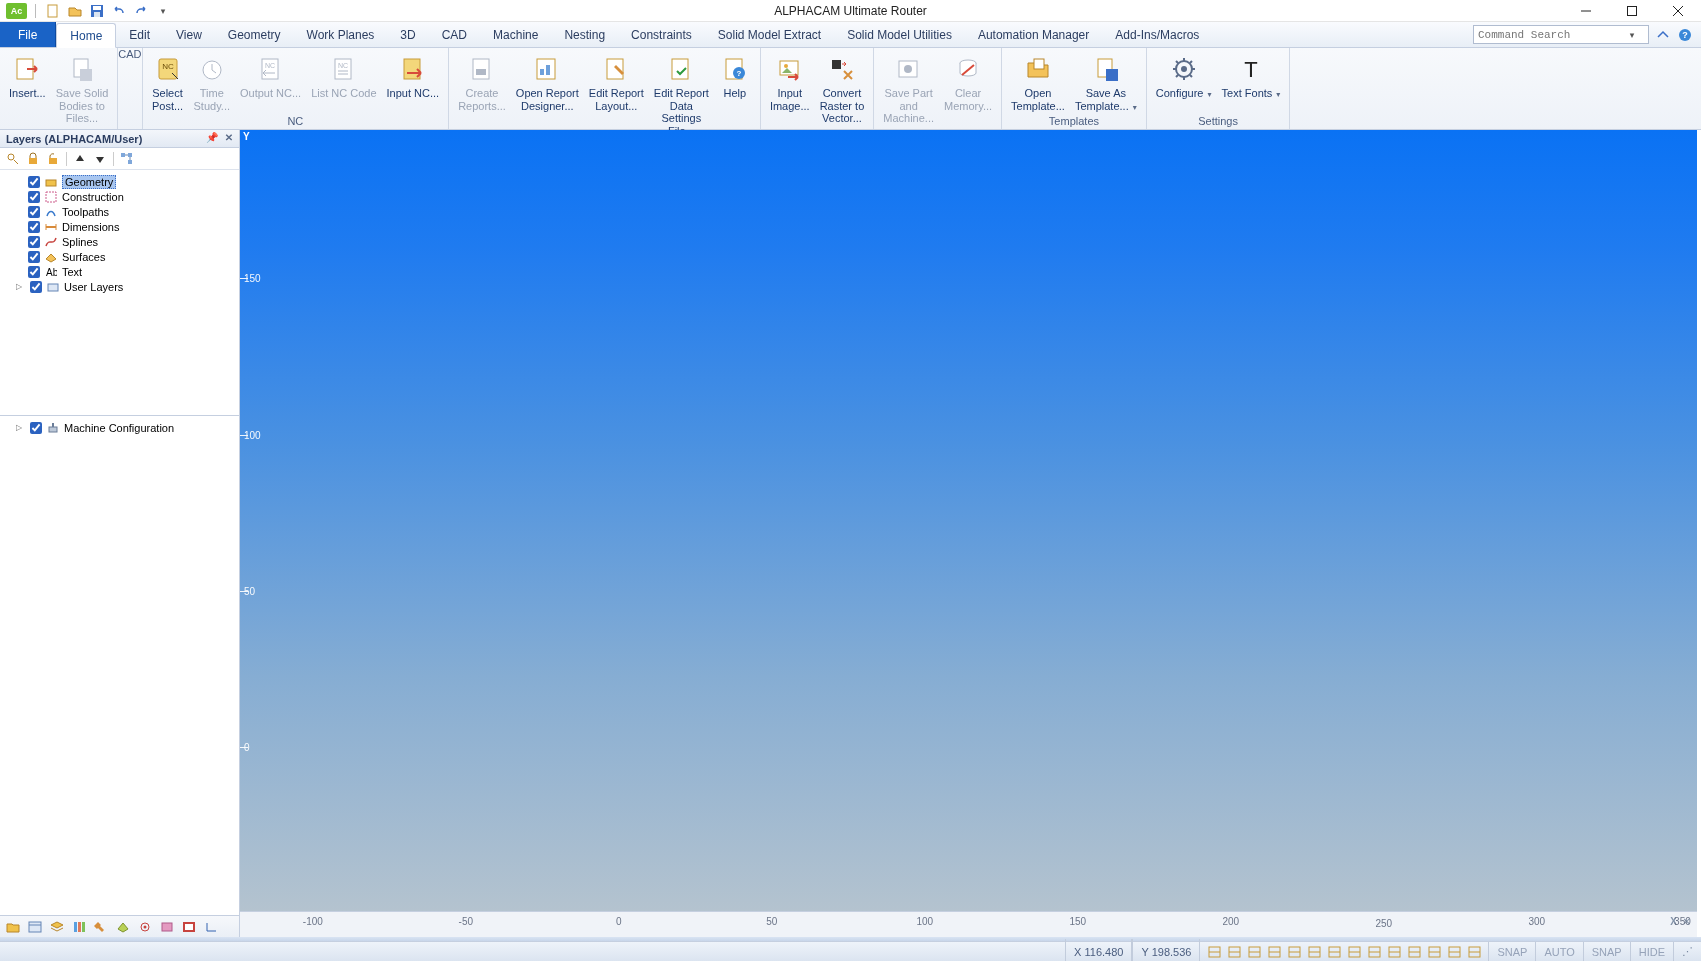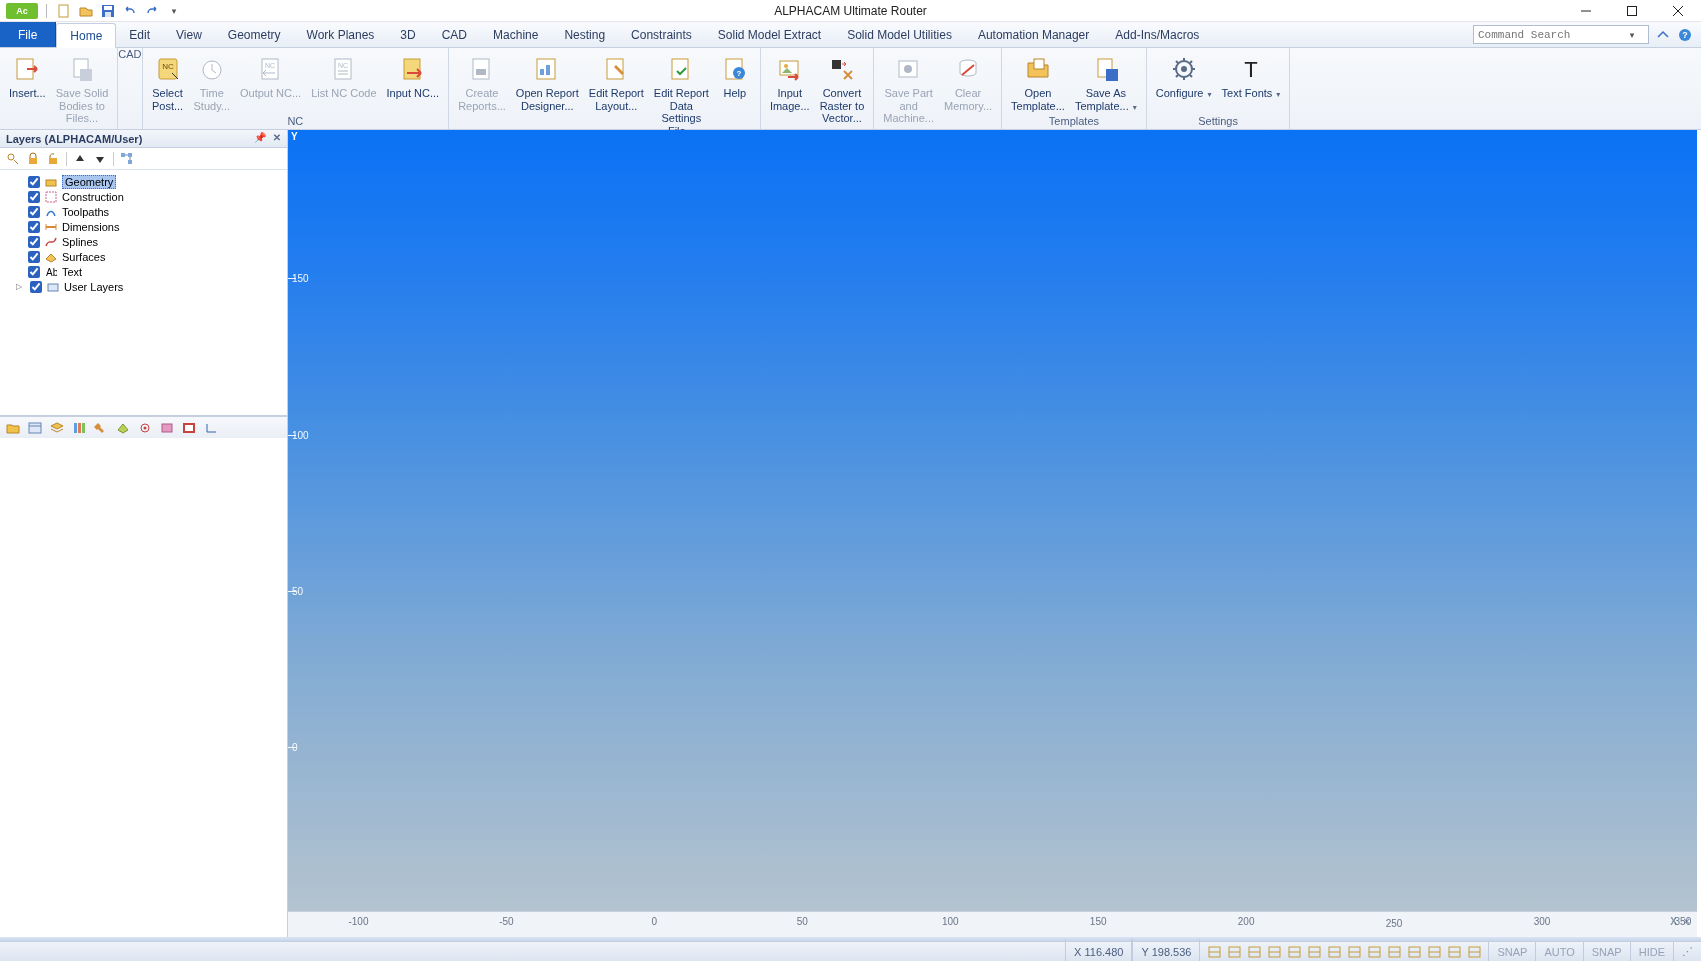"Ac" .qat .logo { width: 32px -> 21px }
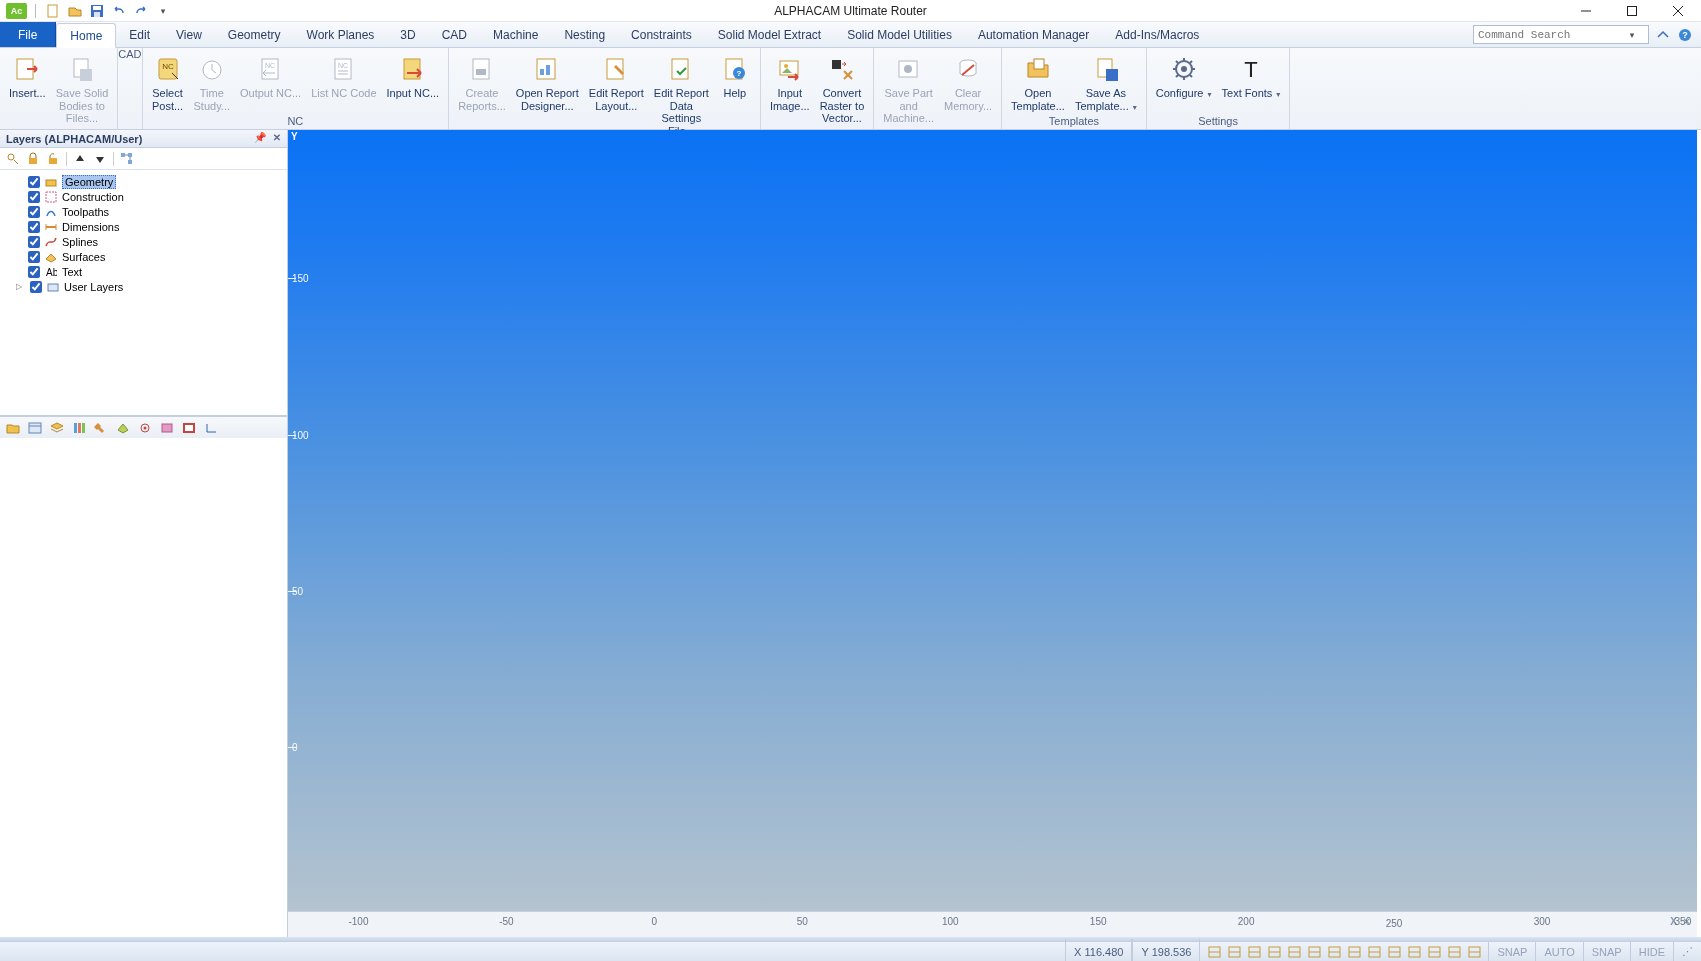"Layers (ALPHACAM/User)" .sidebar { width: 288px -> 240px }
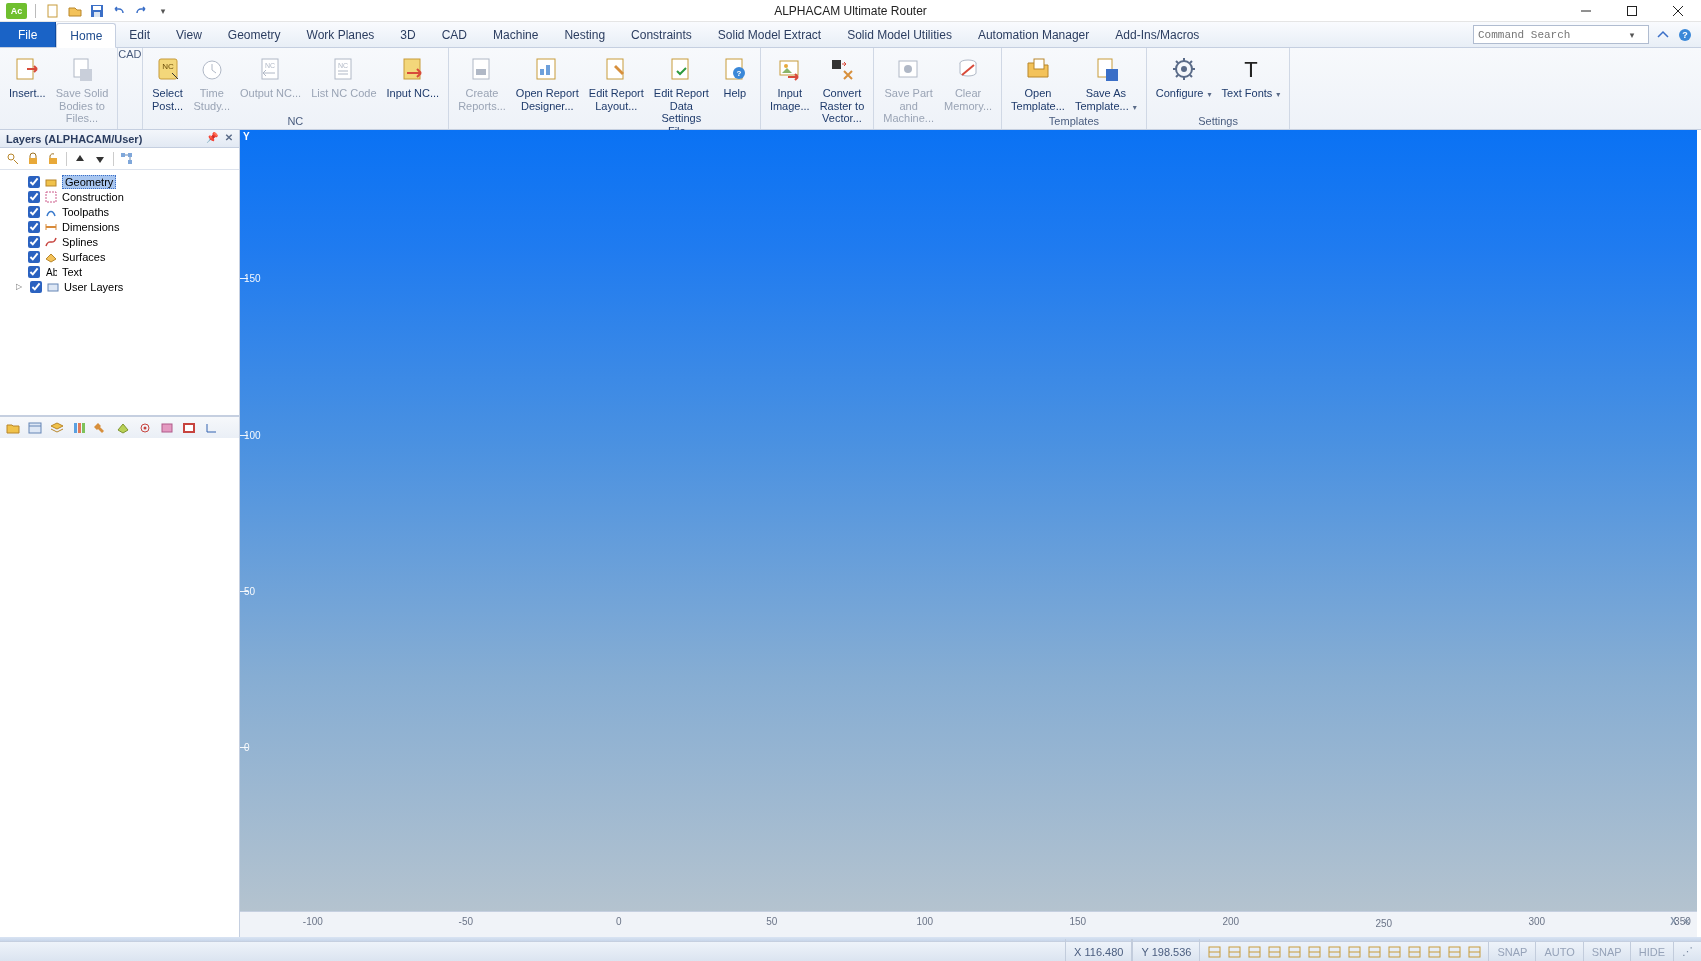"Machine Configuration" div.tree2 { html: none -> <div> <div> <input> <span> <svg> <rect></rect> <rect></rect> </svg> </span> <span>Machine Configuration</span> </div> </div> }
